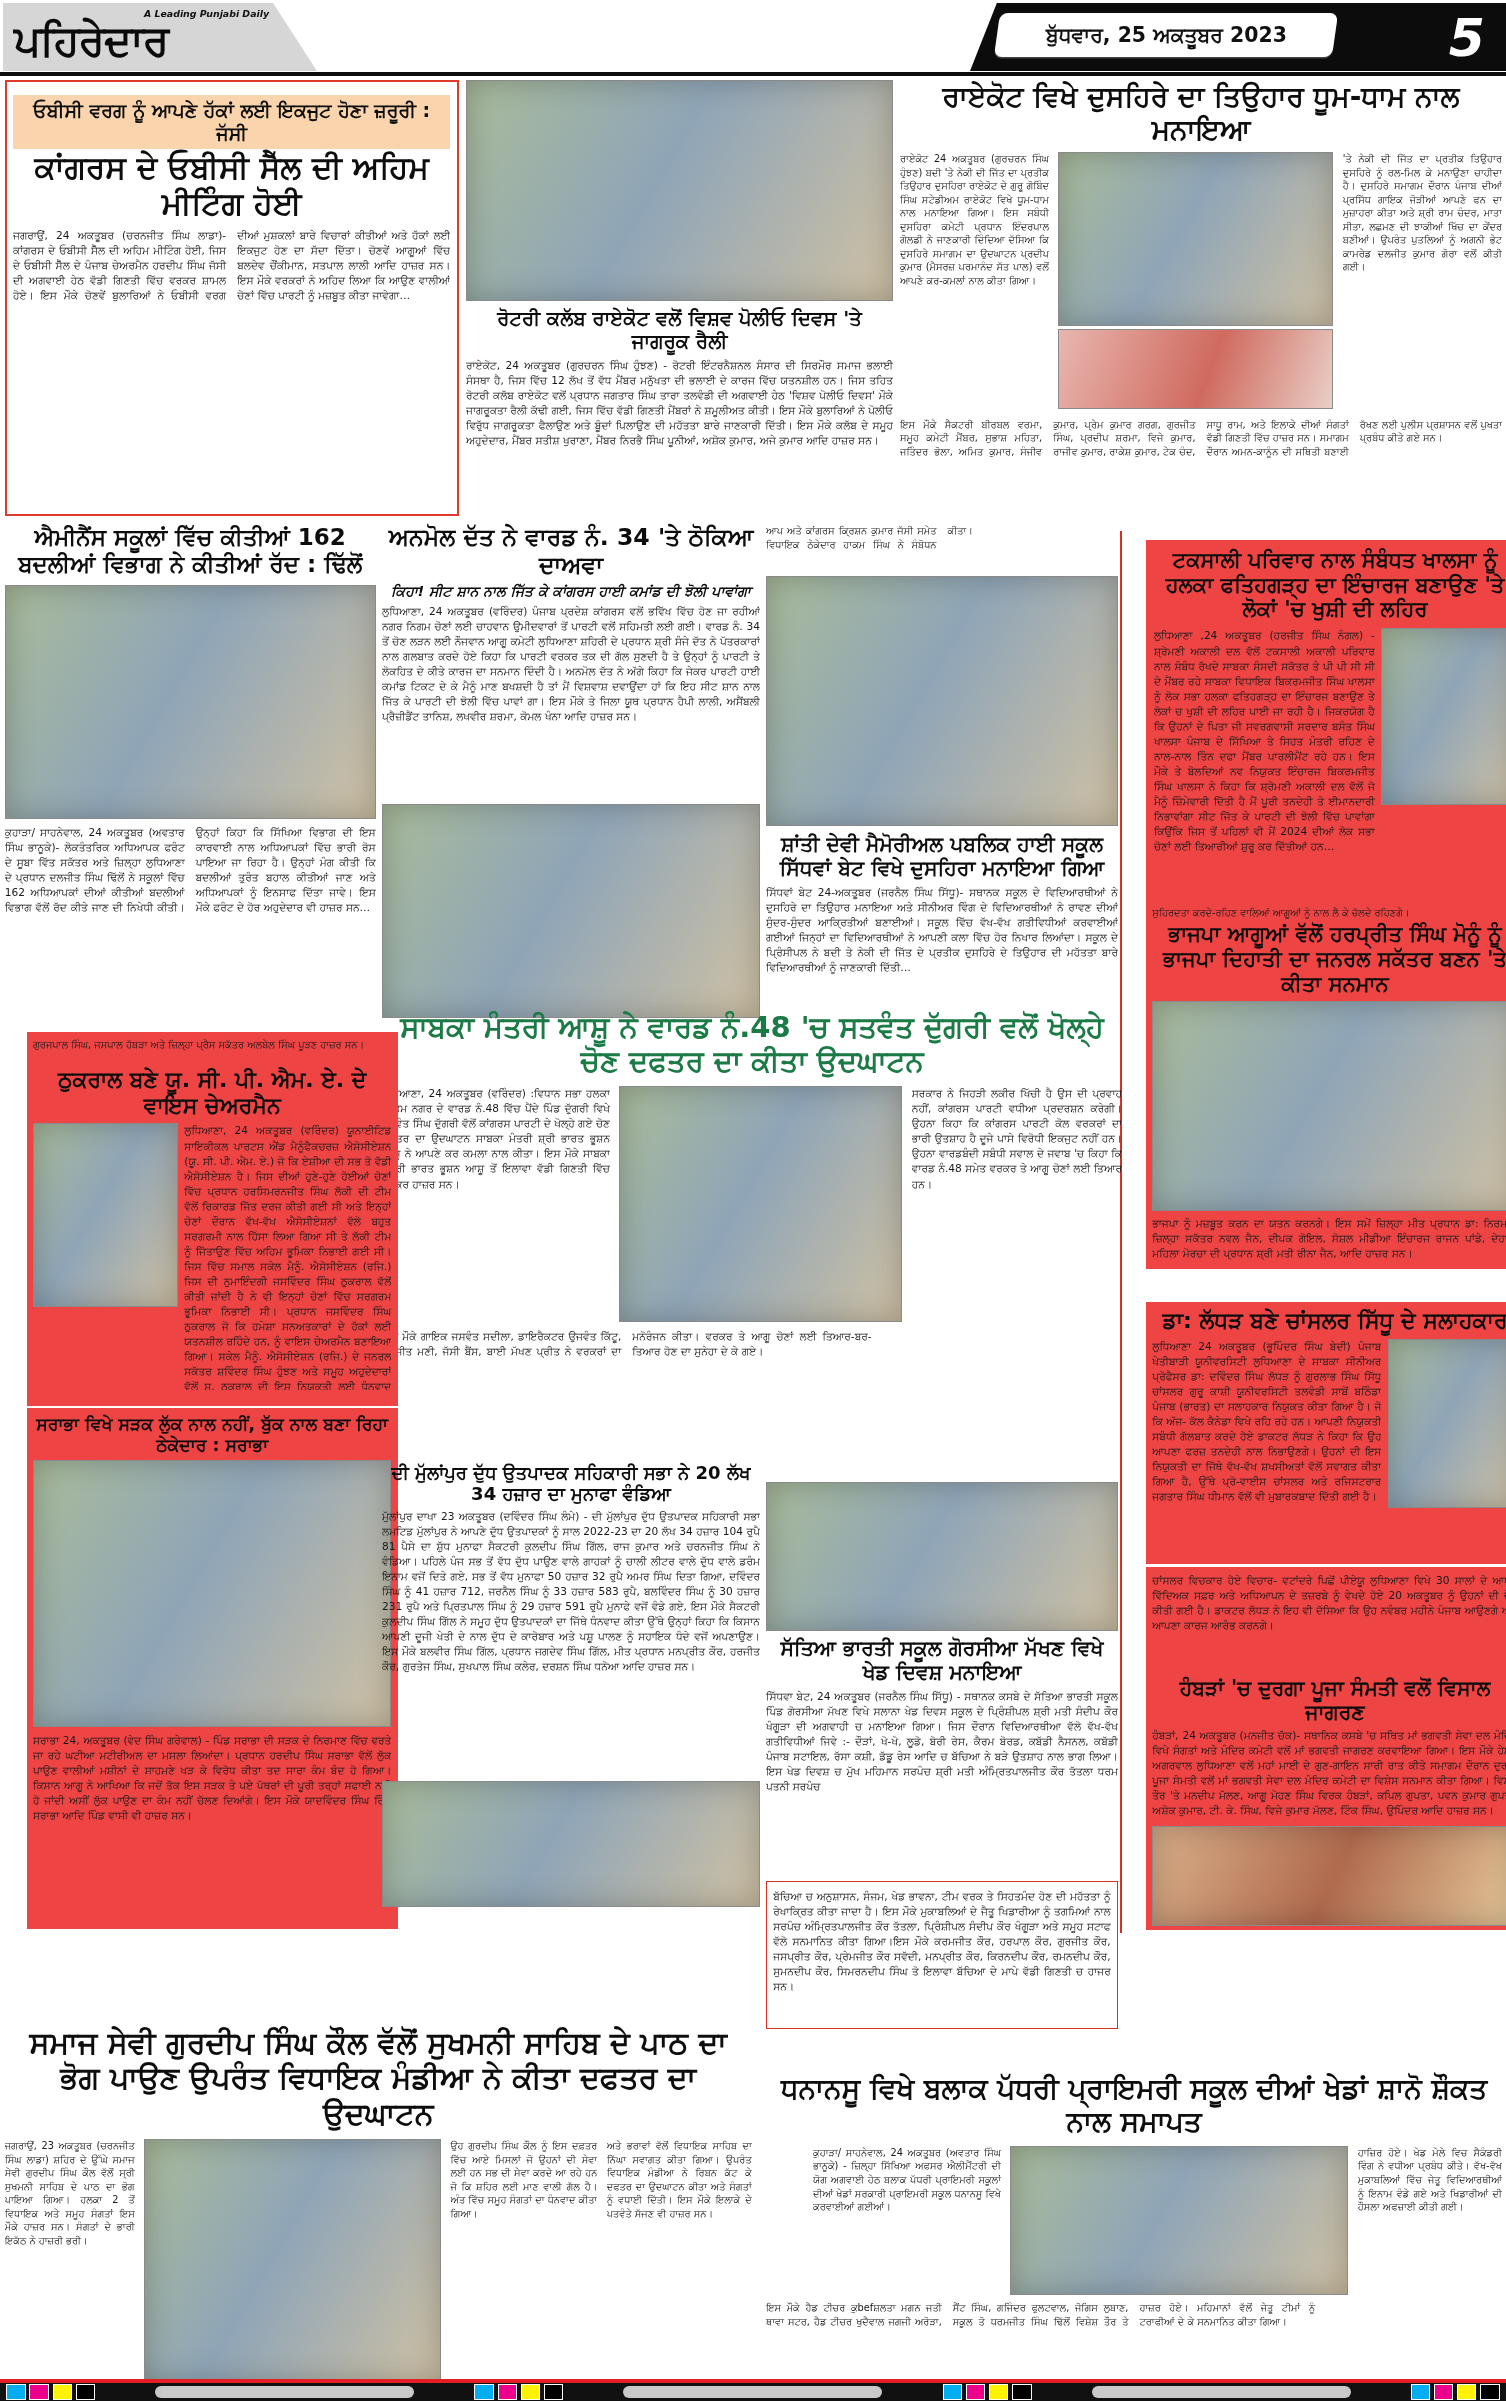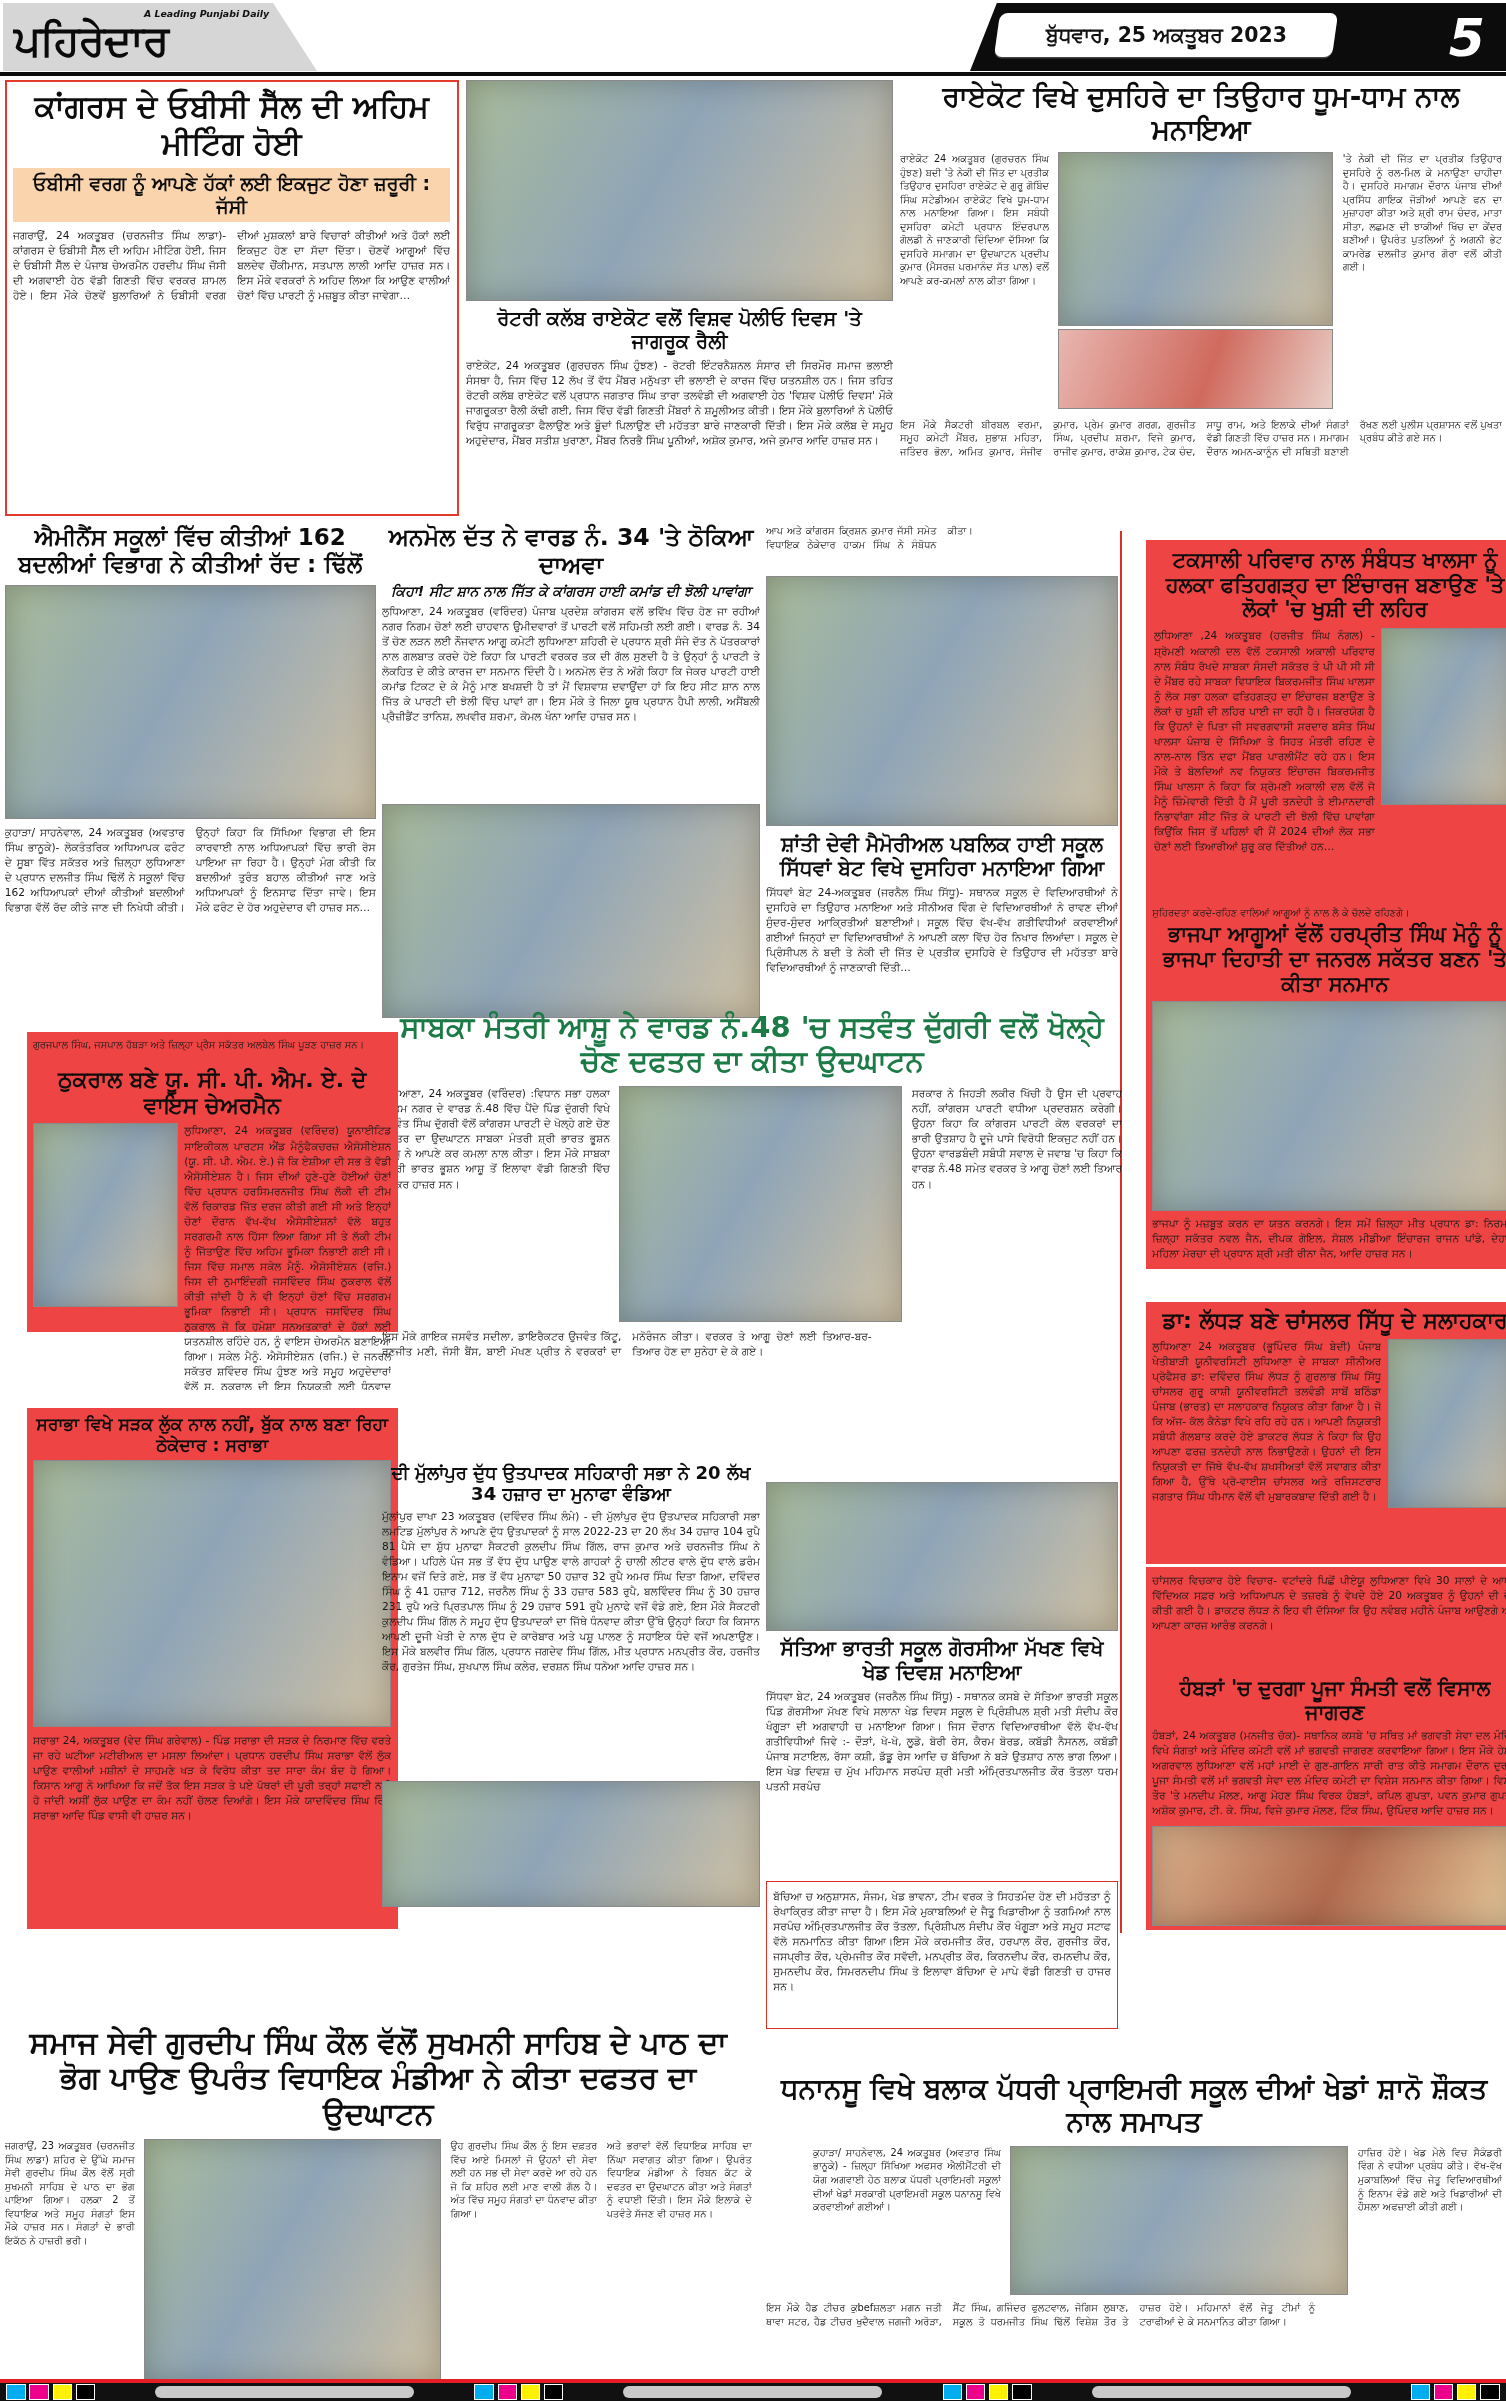"ਕਾਂਗਰਸ ਦੇ ਓਬੀਸੀ ਸੈੱਲ ਦੀ" div.hl { order: before "ਓਬੀਸੀ ਵਰਗ ਨੂੰ ਆਪਣੇ ਹੱਕਾਂ" -> after "ਓਬੀਸੀ ਵਰਗ ਨੂੰ ਆਪਣੇ ਹੱਕਾਂ" }
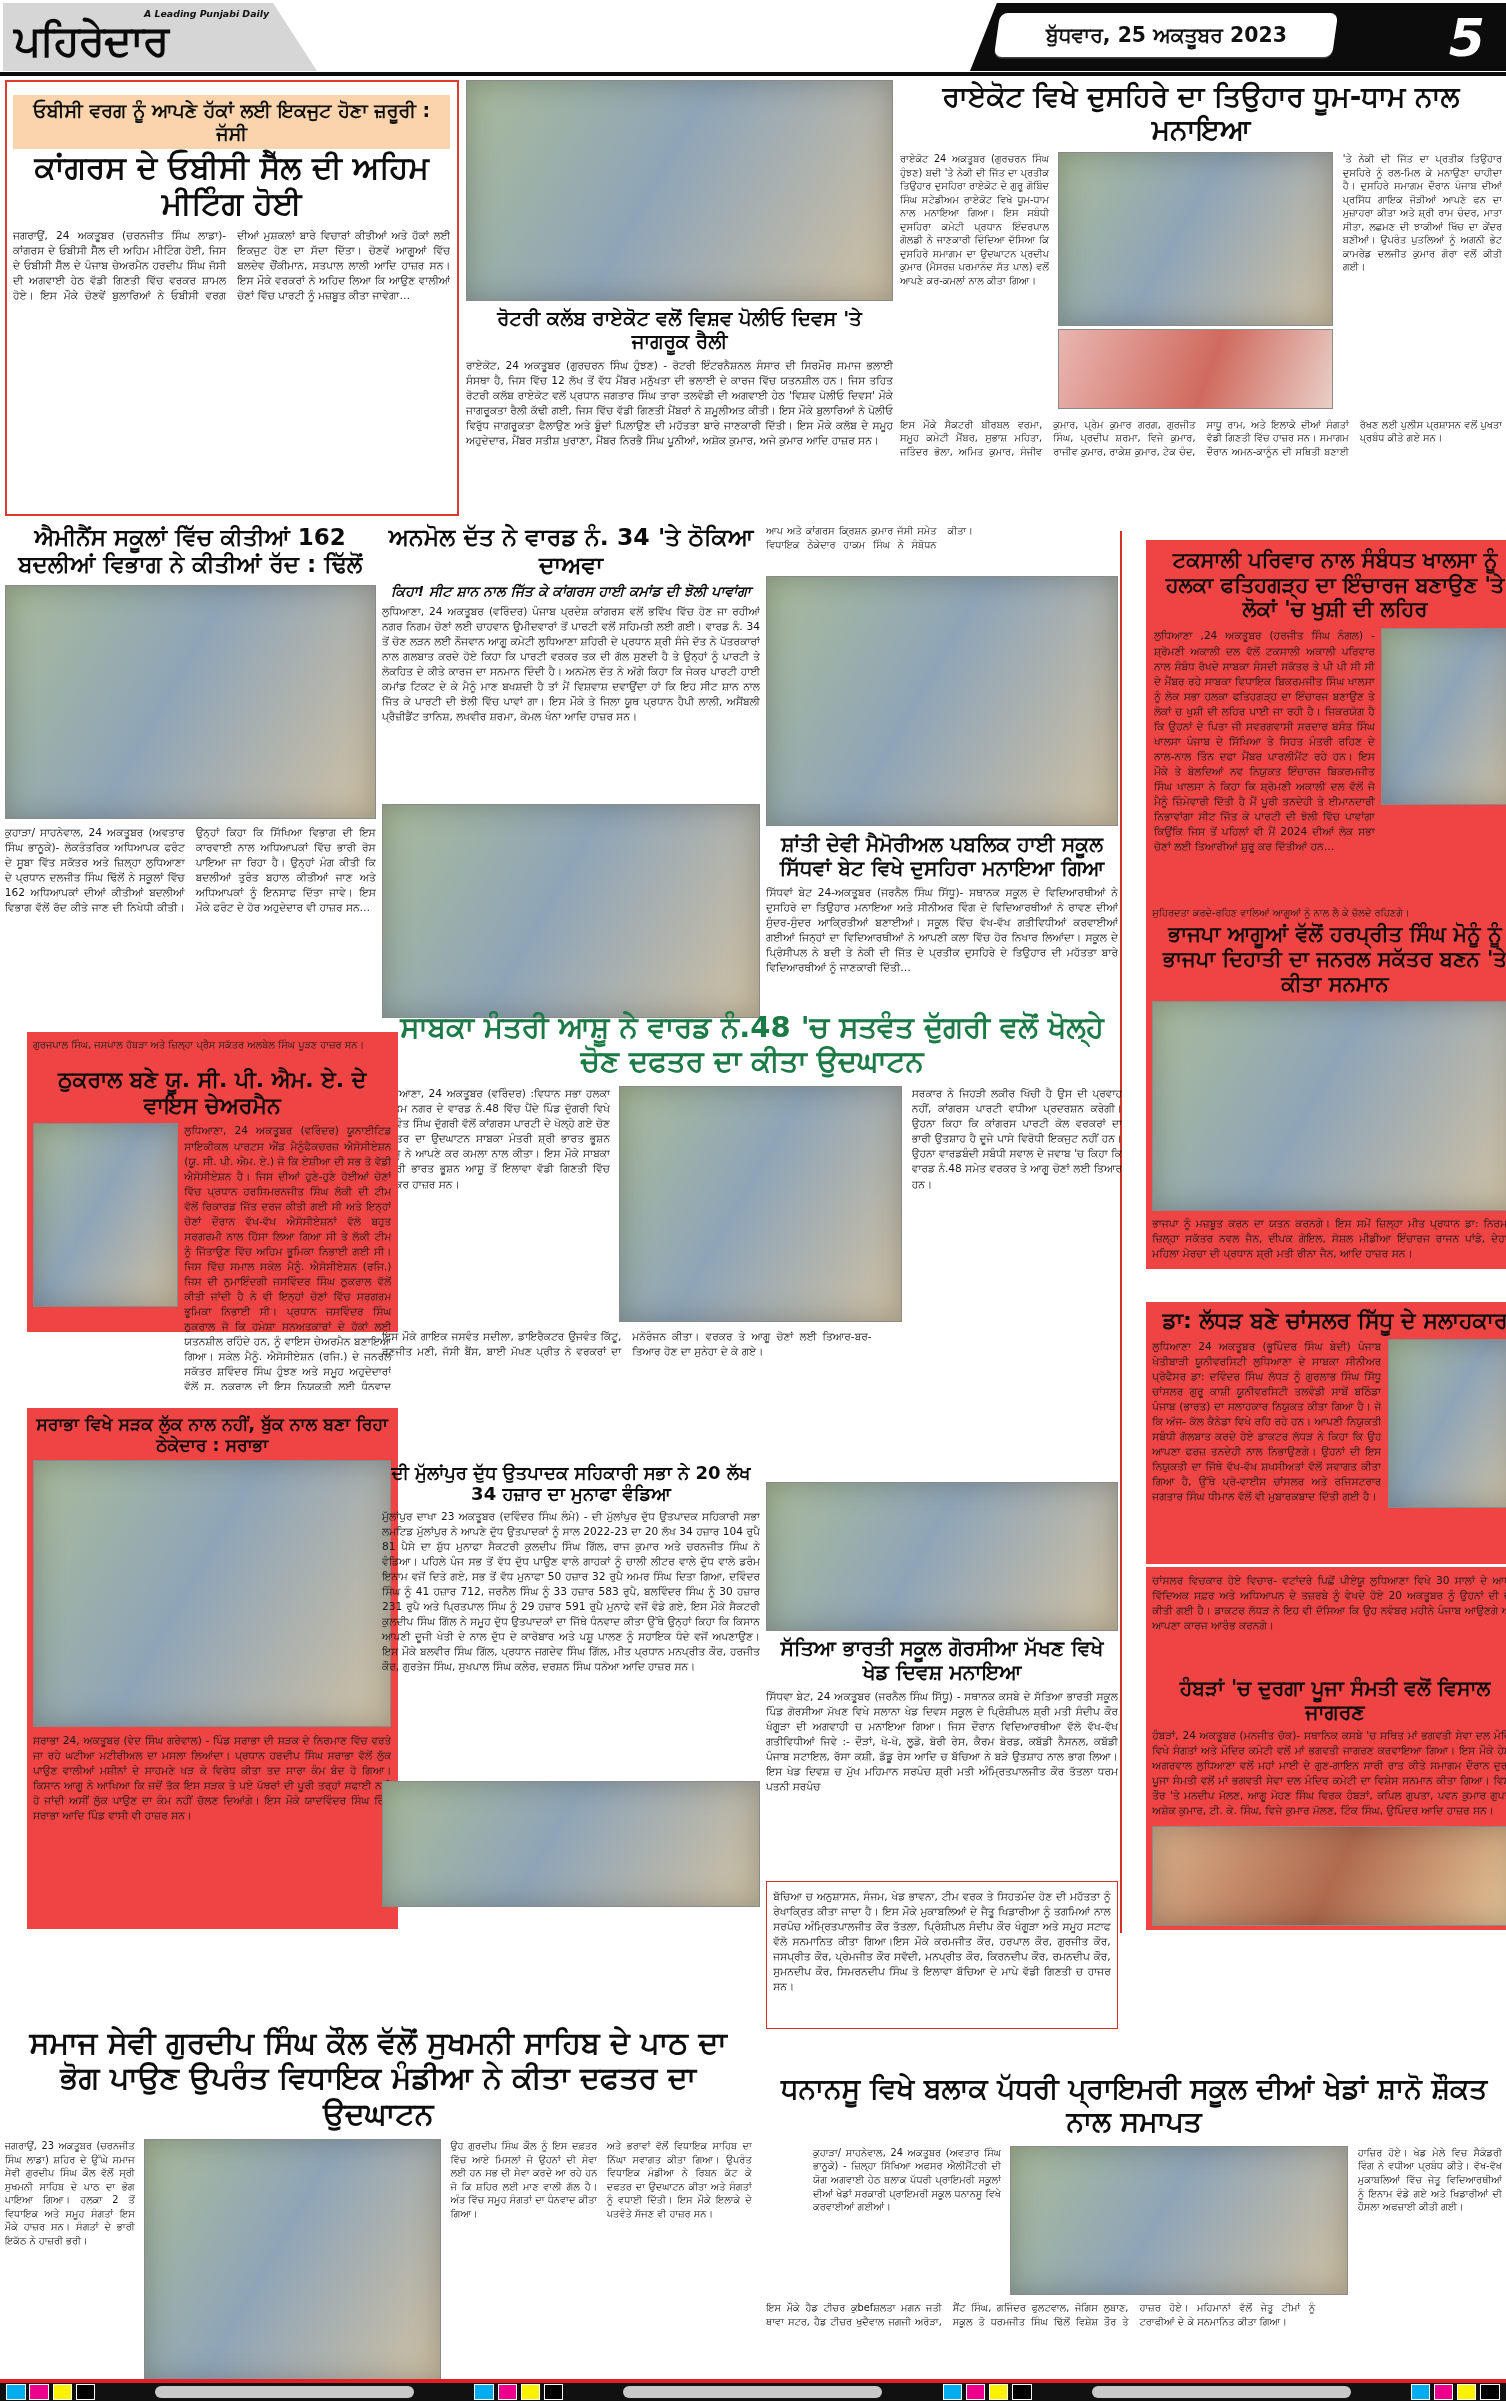"ਗੁਰਜਪਾਲ ਸਿੰਘ, ਜਸਪਾਲ ਹੱਬੜਾ ਅਤੇ" div.art { height: 300px -> 374px }
